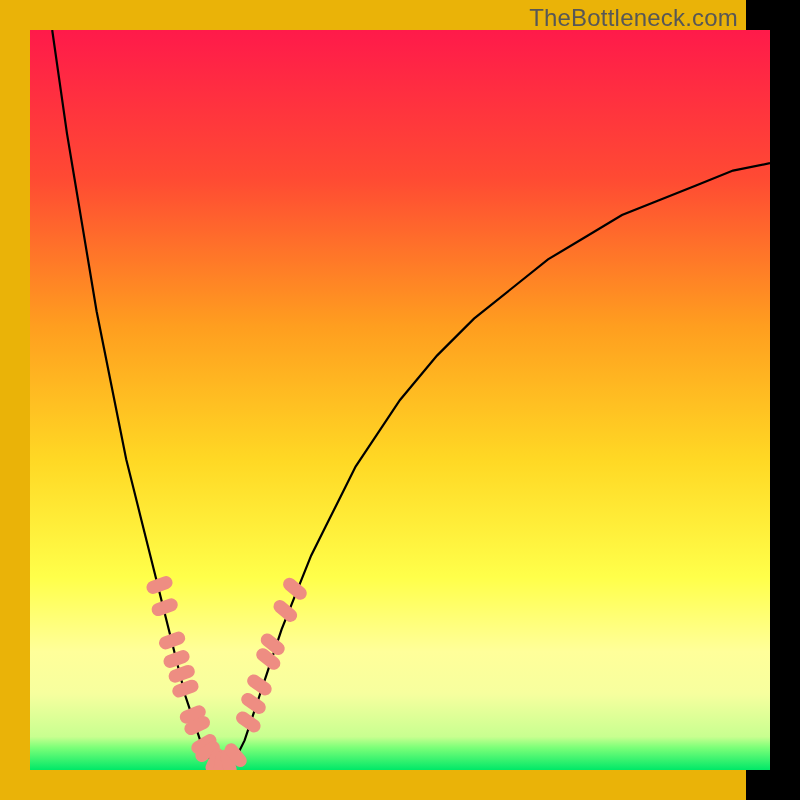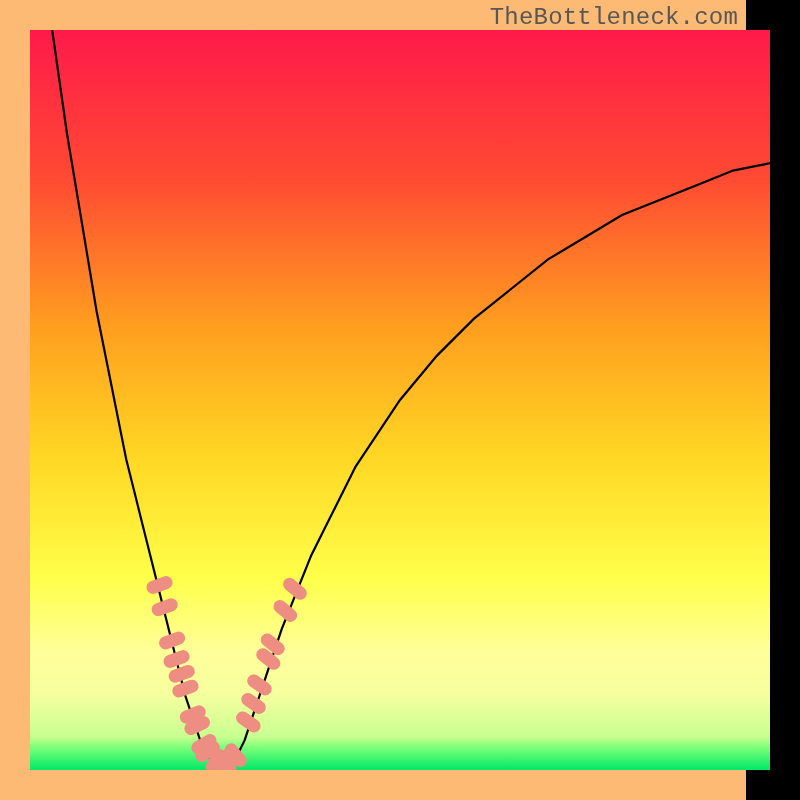"TheBottleneck.com" .outer { background: #fdba74 -> #eab308; font-family: Liberation Mono, monospace -> none }
